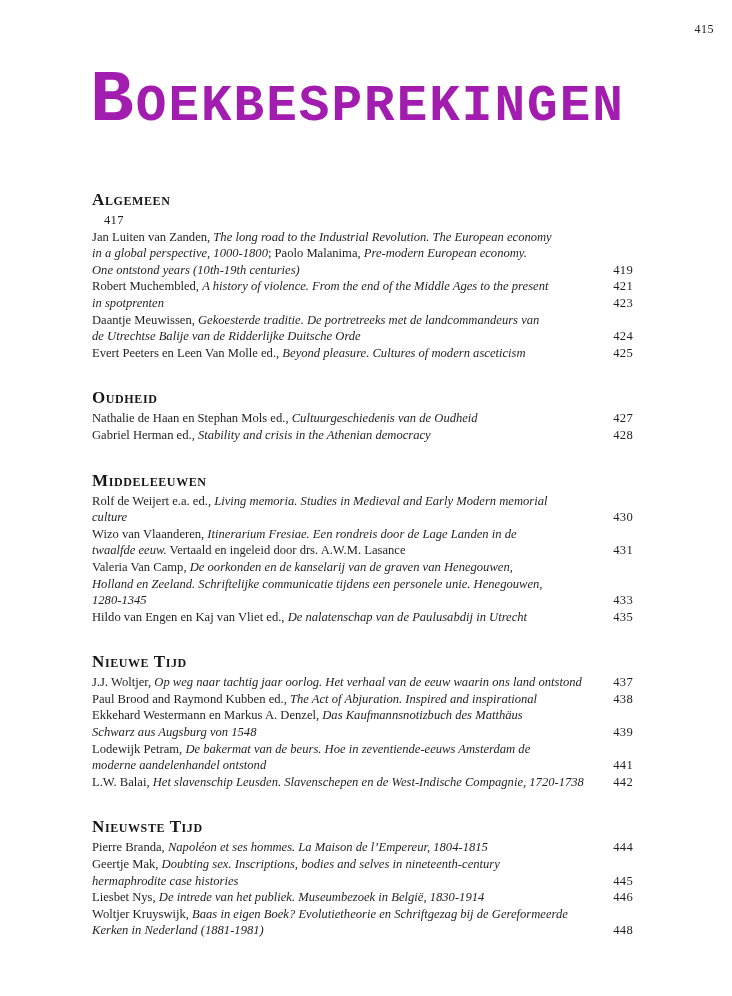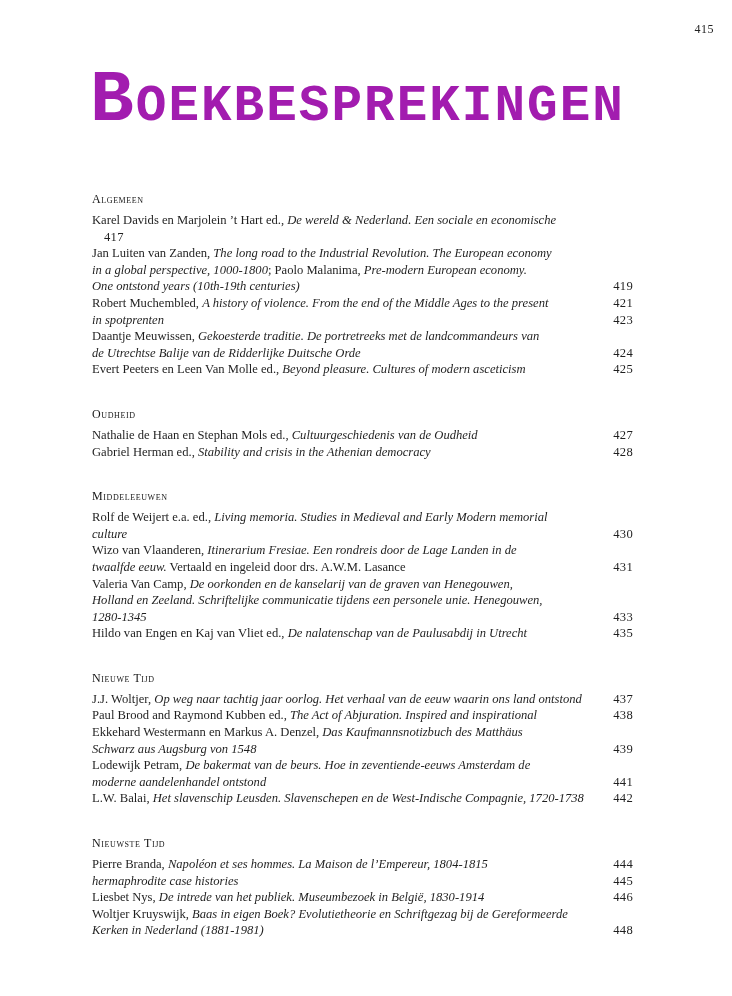"Algemeen" .section-heading { font-size: 12px -> 17px; font-weight: normal -> bold }
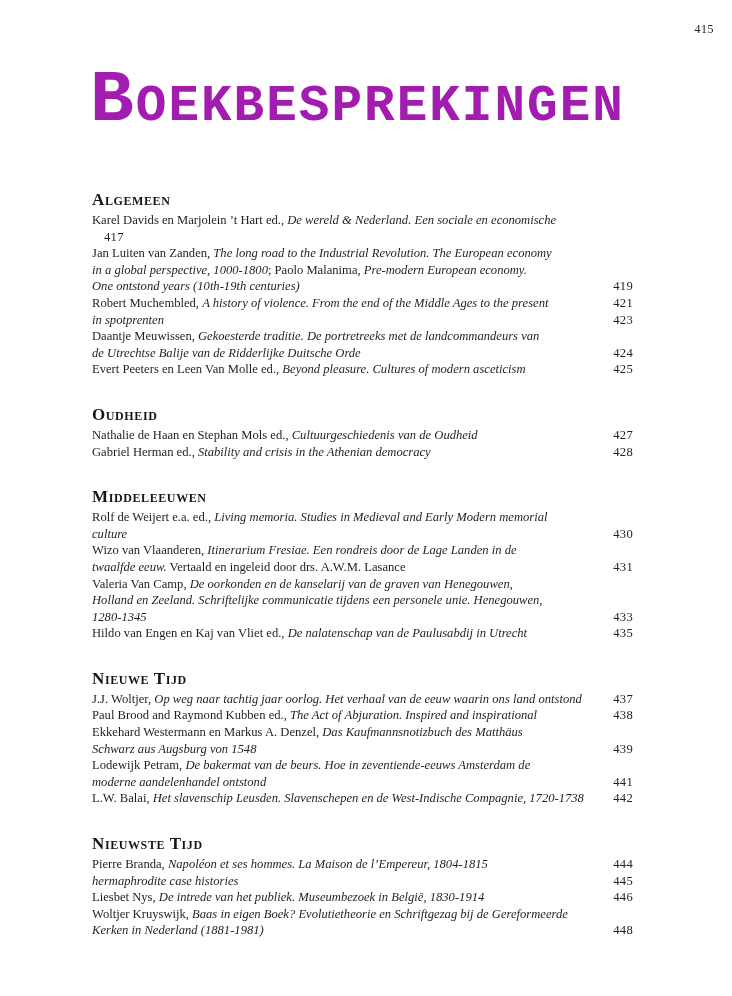"Karel Davids en Marjolein ’t" div.line { html: <div> <span><span>Karel Davids en Marjolein ’t Hart ed., </span><span>De wereld &amp; Nederland. Een sociale en economische</span></span> </div> -> none }
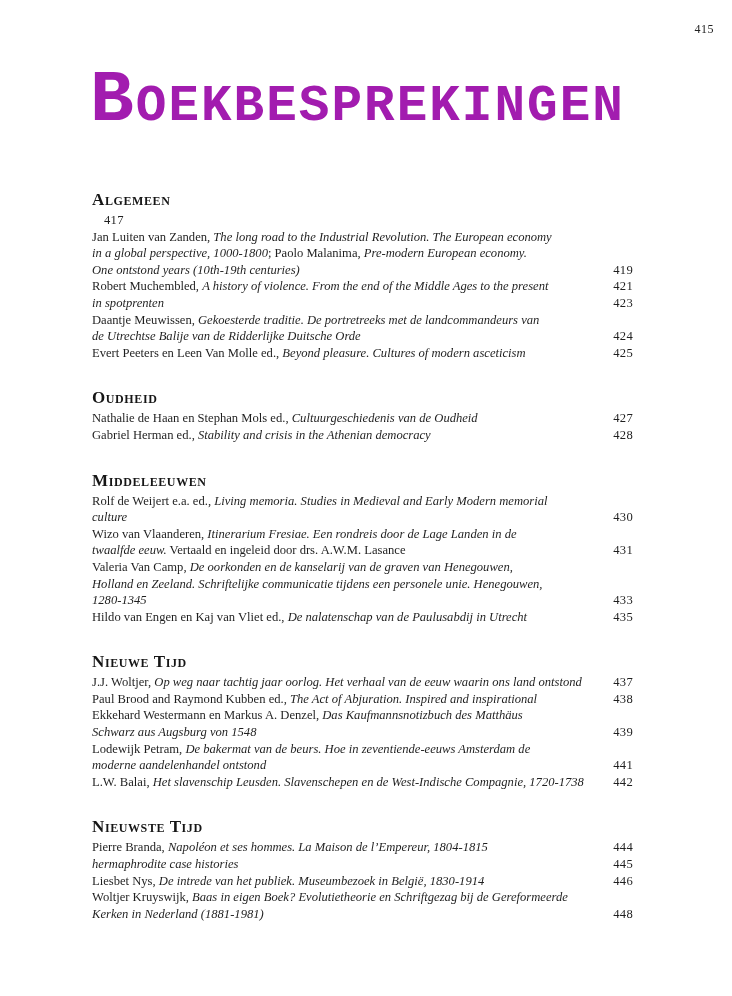"Geertje Mak, Doubting sex. Inscriptions," div.line { html: none -> <div> <span><span>Geertje Mak, </span><span>Doubting sex. Inscriptions, bodies and selves in nineteenth-century</span></span> </div> }
